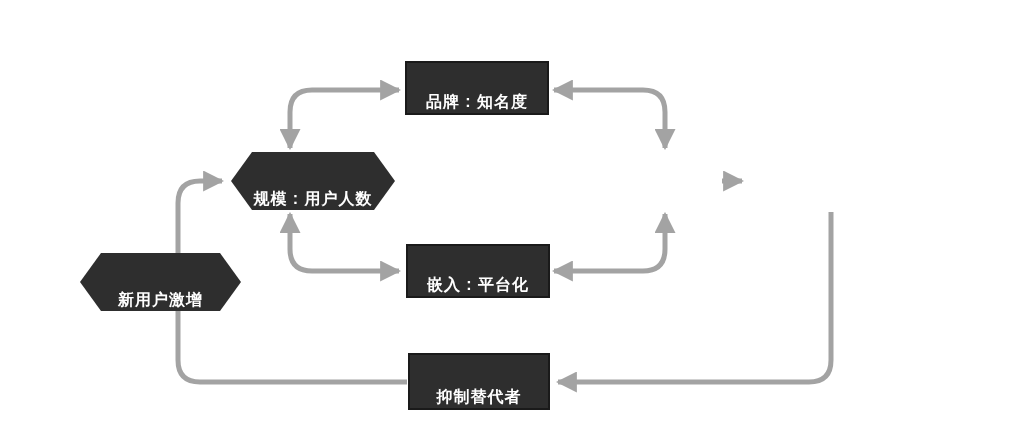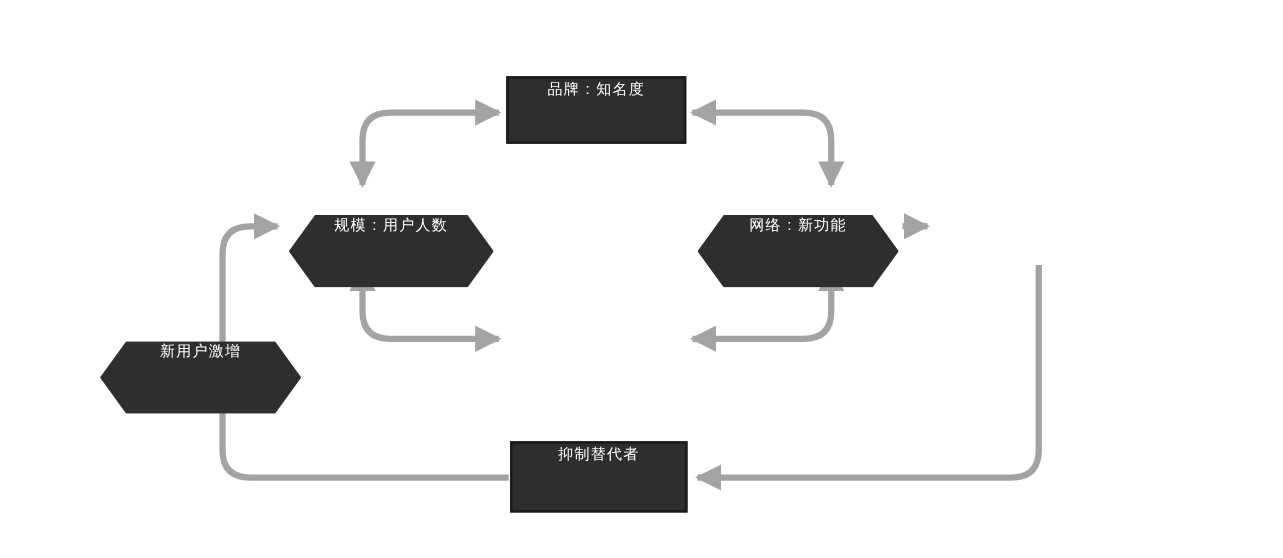"品牌 : 知名度" .node { align-items: flex-start -> flex-end; font-size: 12px -> 16px; font-weight: normal -> bold }
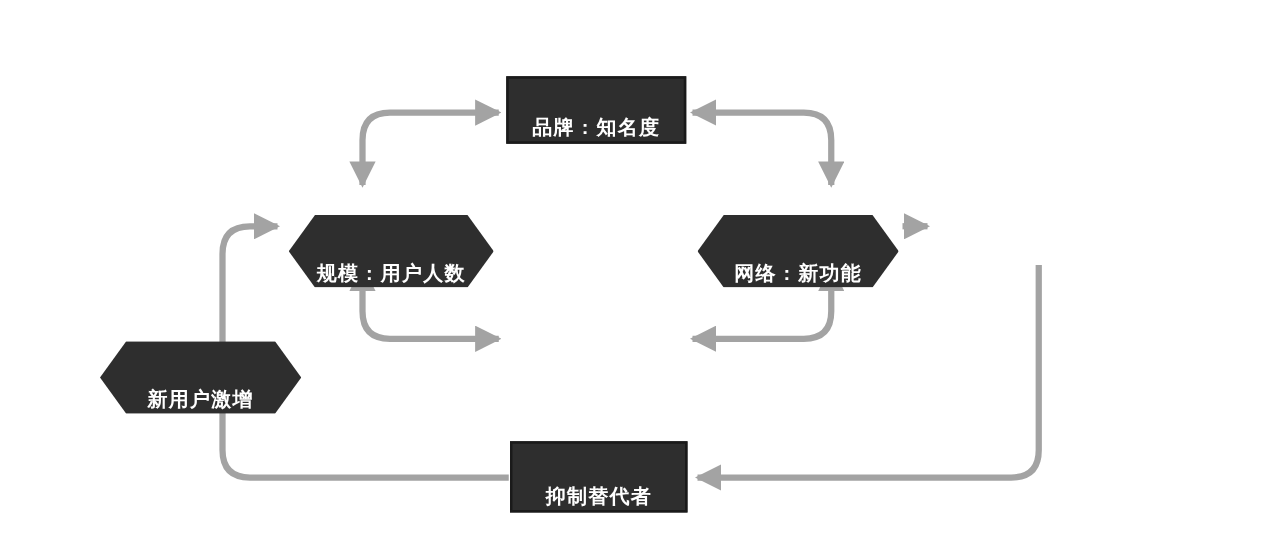"规模 : 用户人数" .hex { margin-top: 20px -> none }
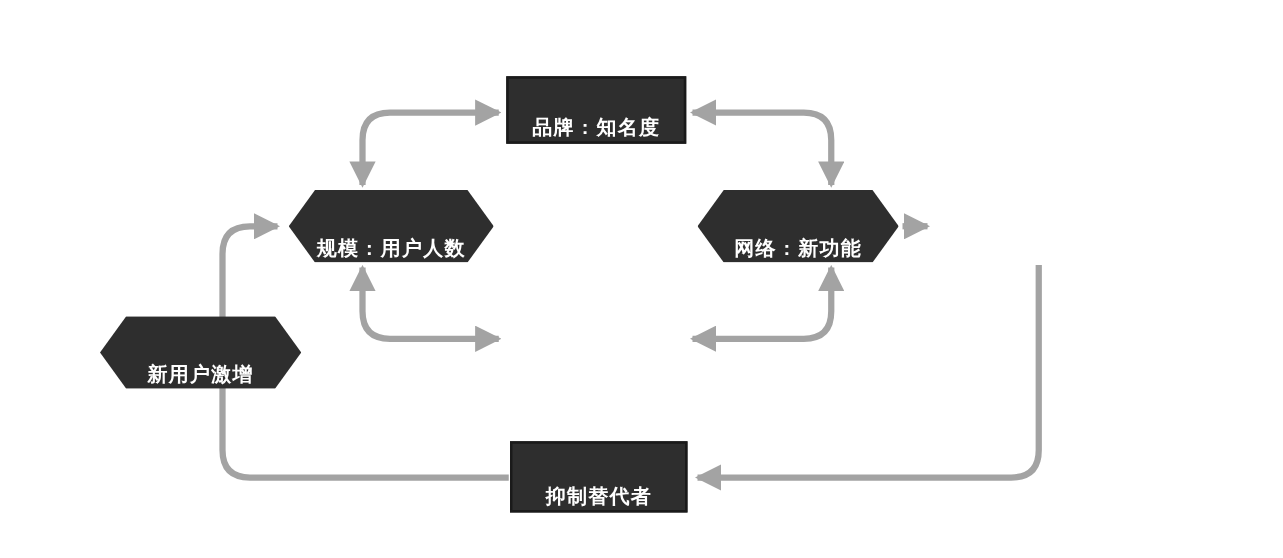"网络 : 新功能" div.node { html: <div> <span>网络 : 新功能</span> </div> -> none }
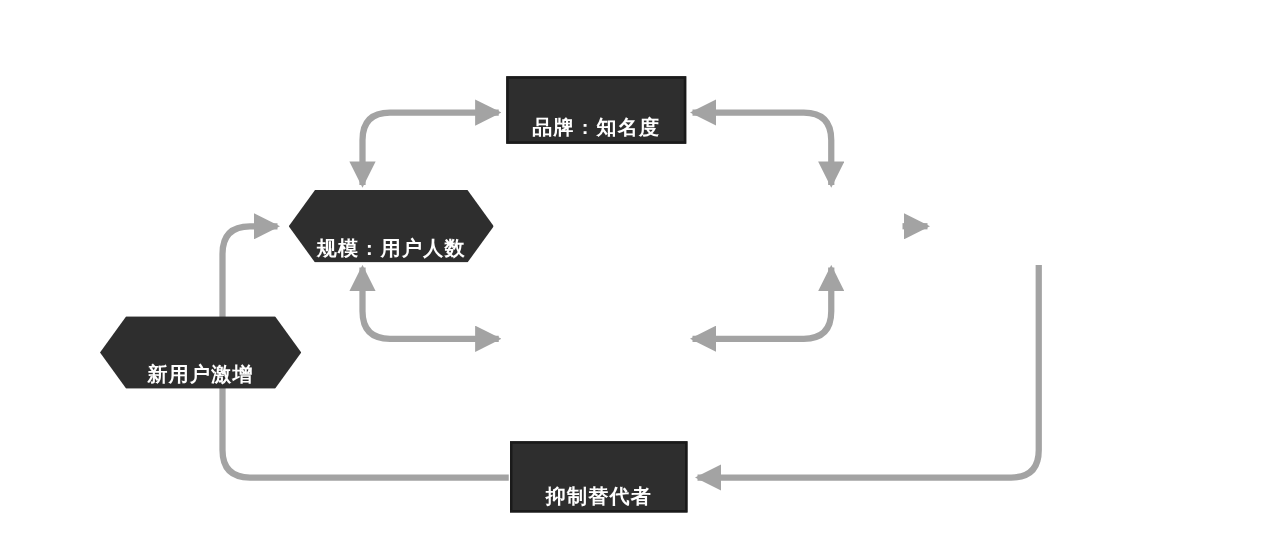"嵌入 : 平台化" div.node { html: none -> <div> <span>嵌入 : 平台化</span> </div> }
